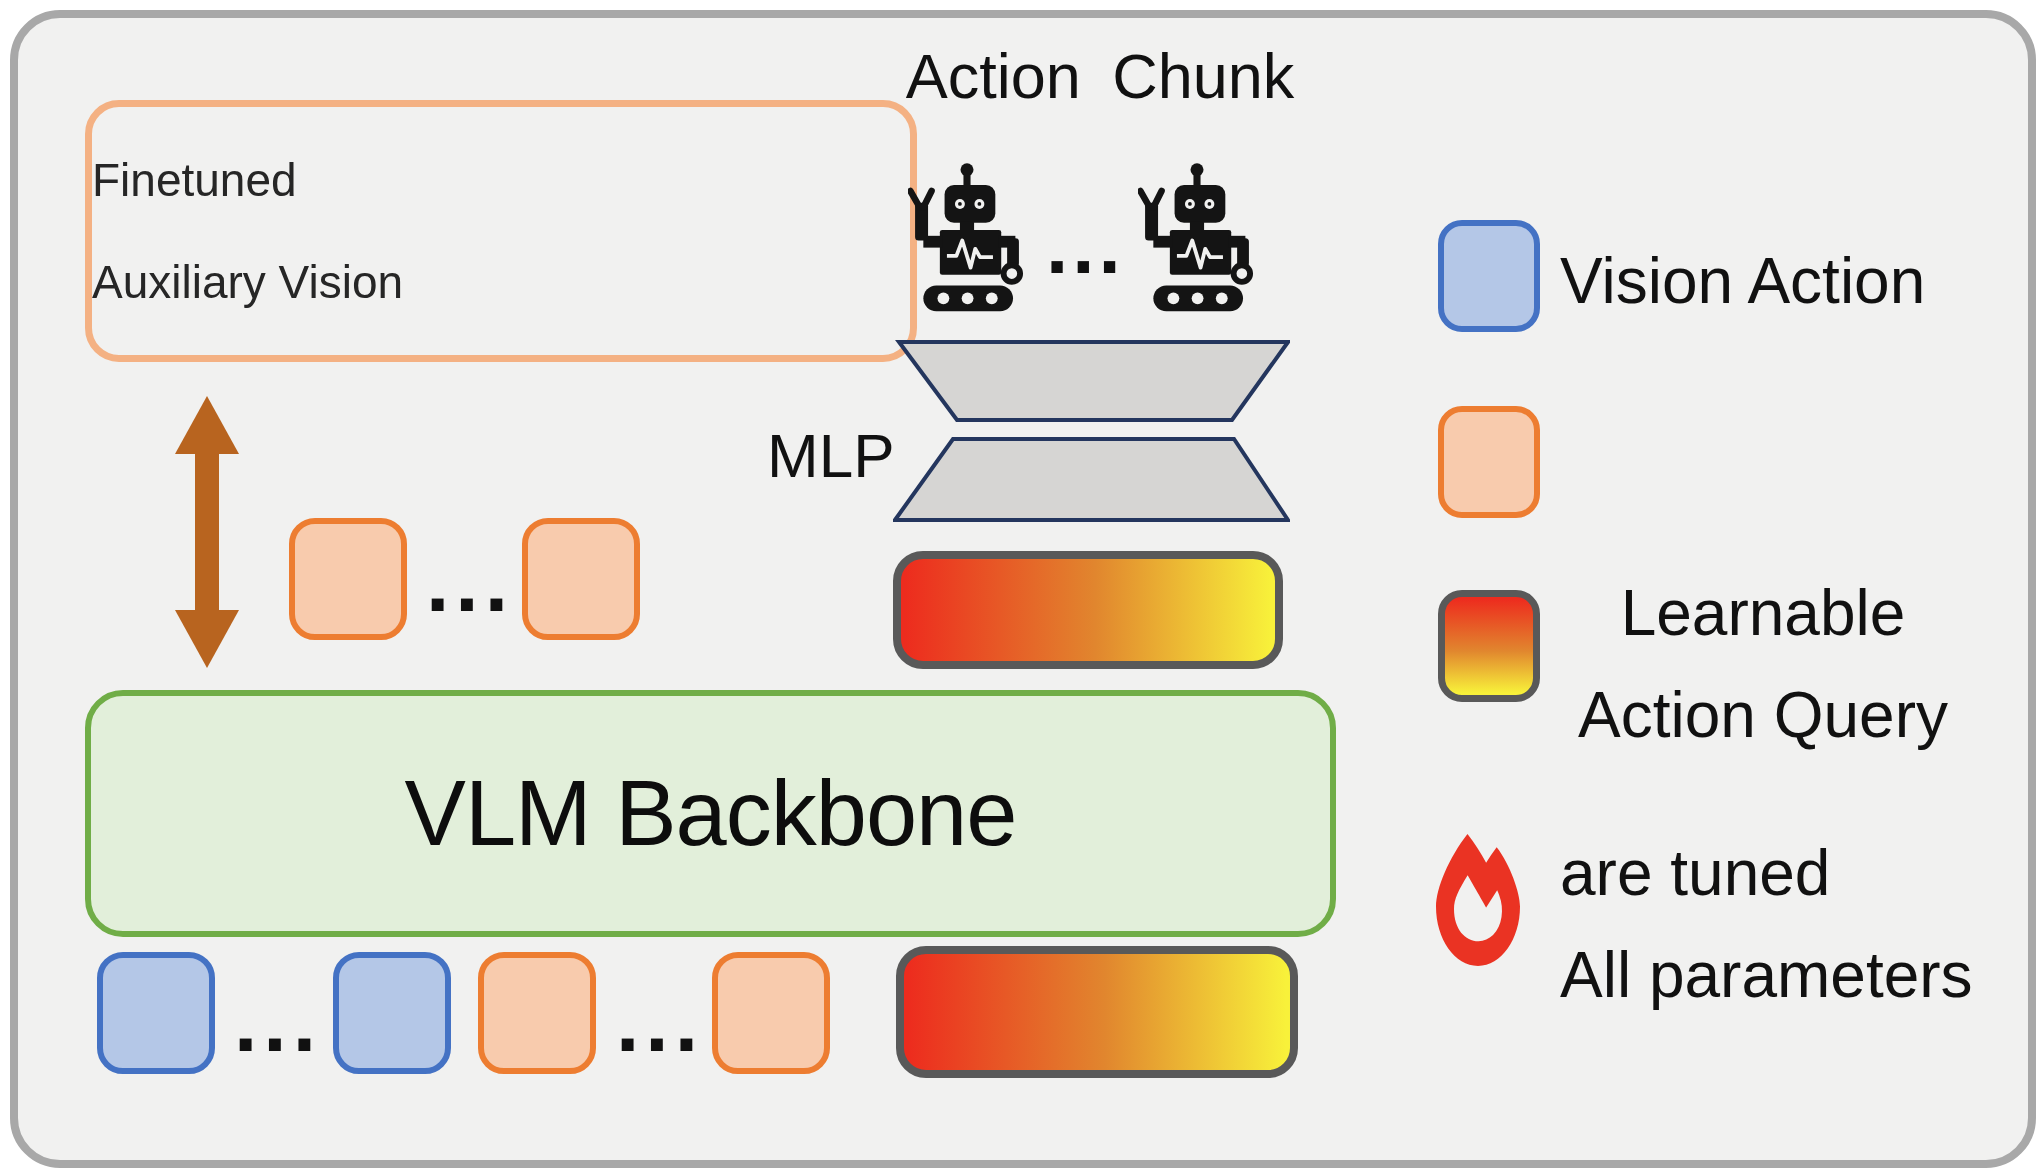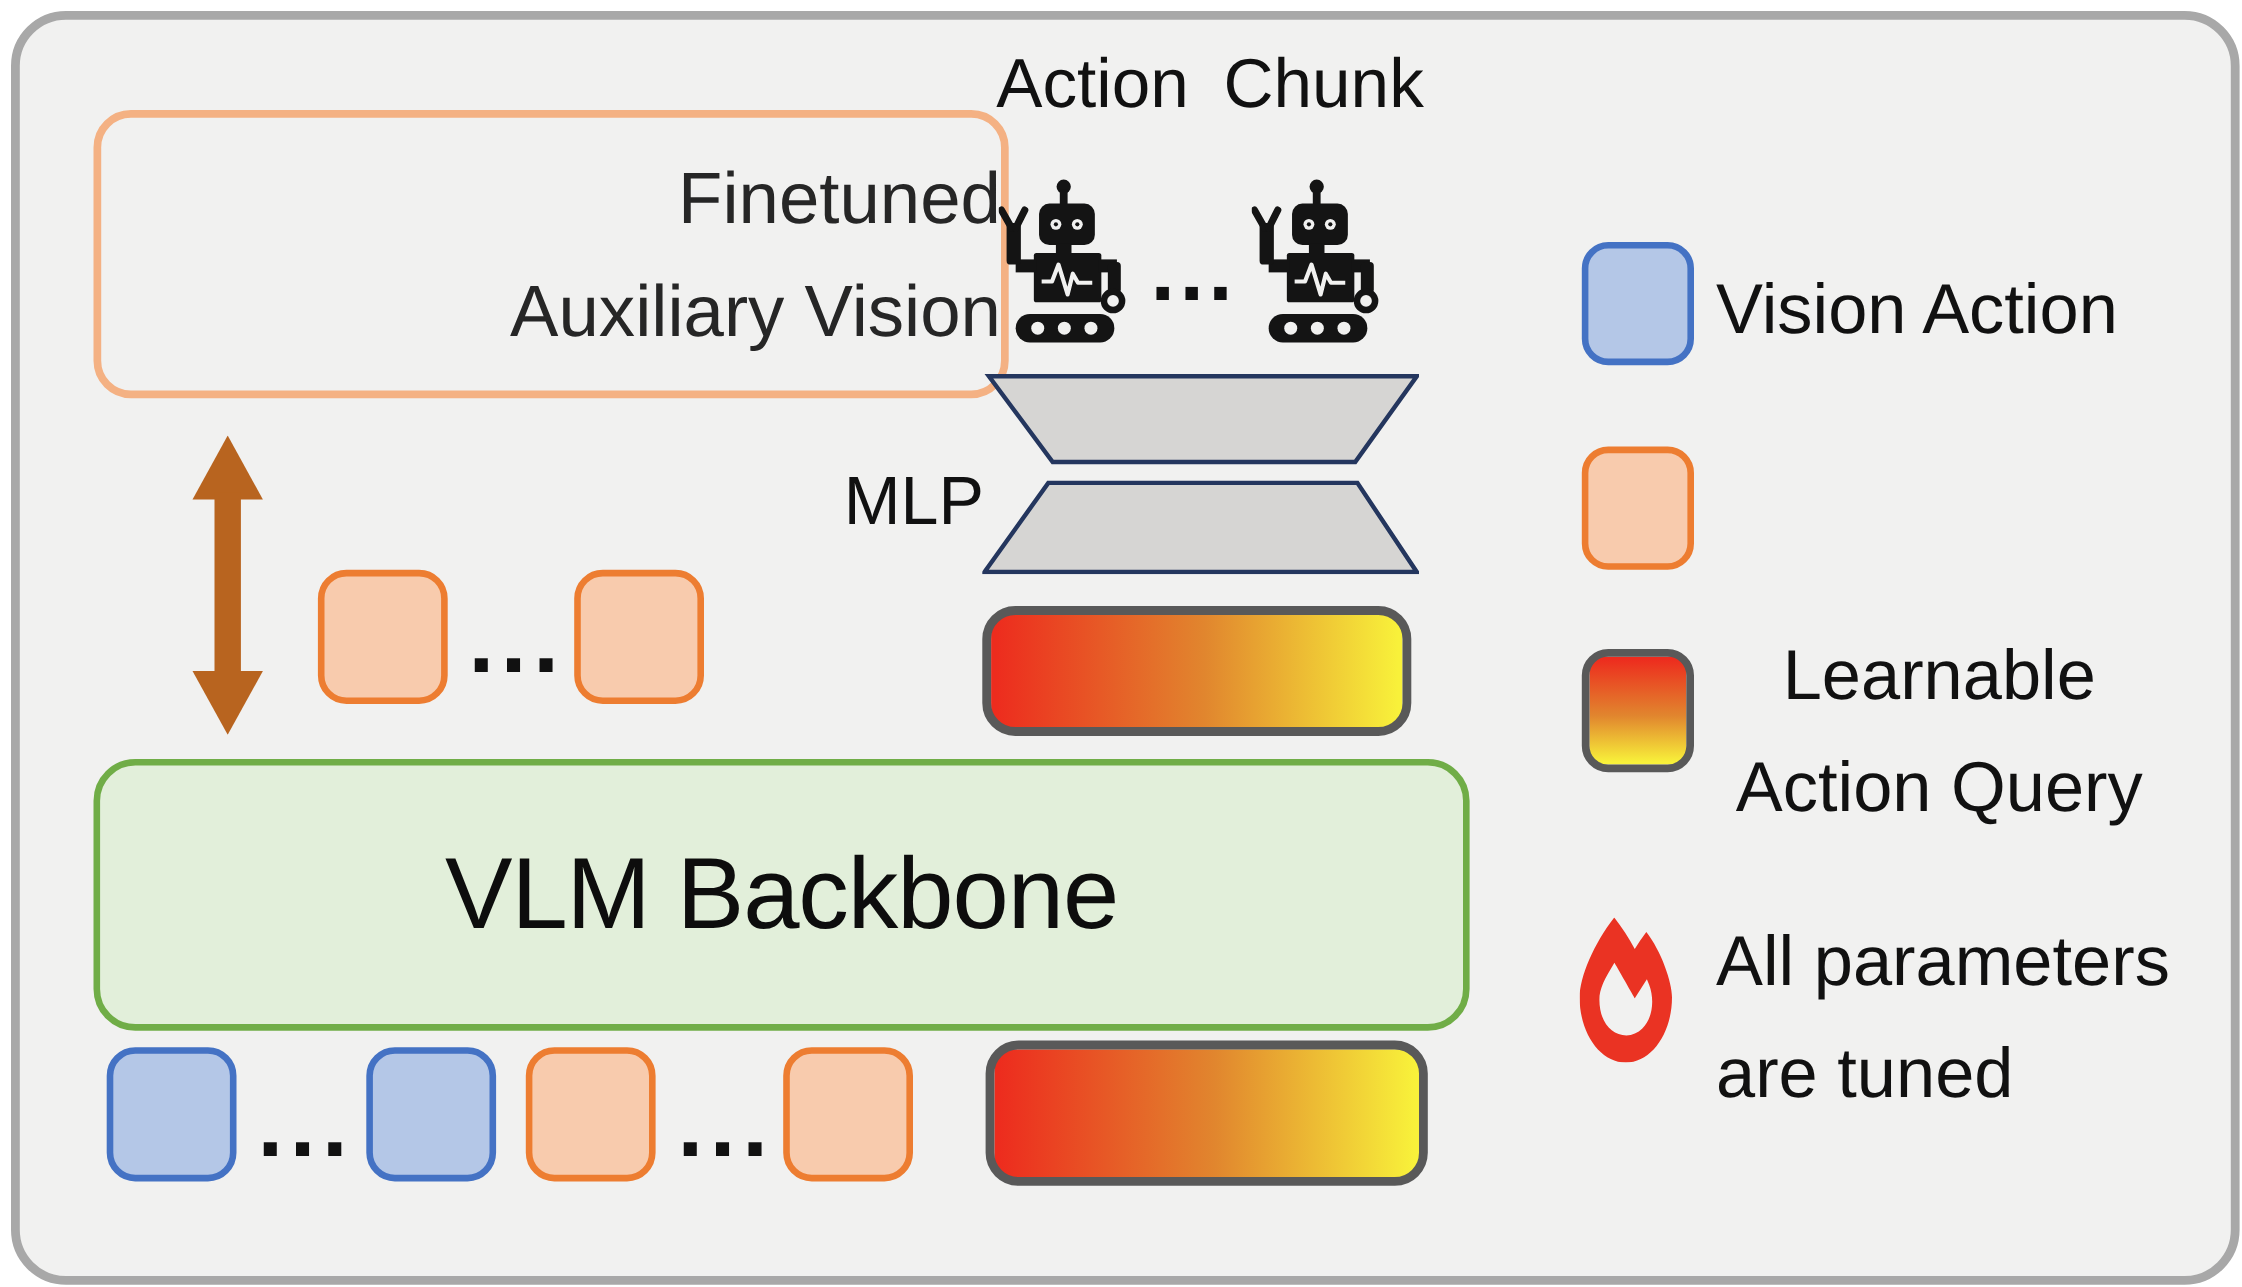"Finetuned" .aux-box { align-items: flex-end -> flex-start; font-size: 66px -> 46px }
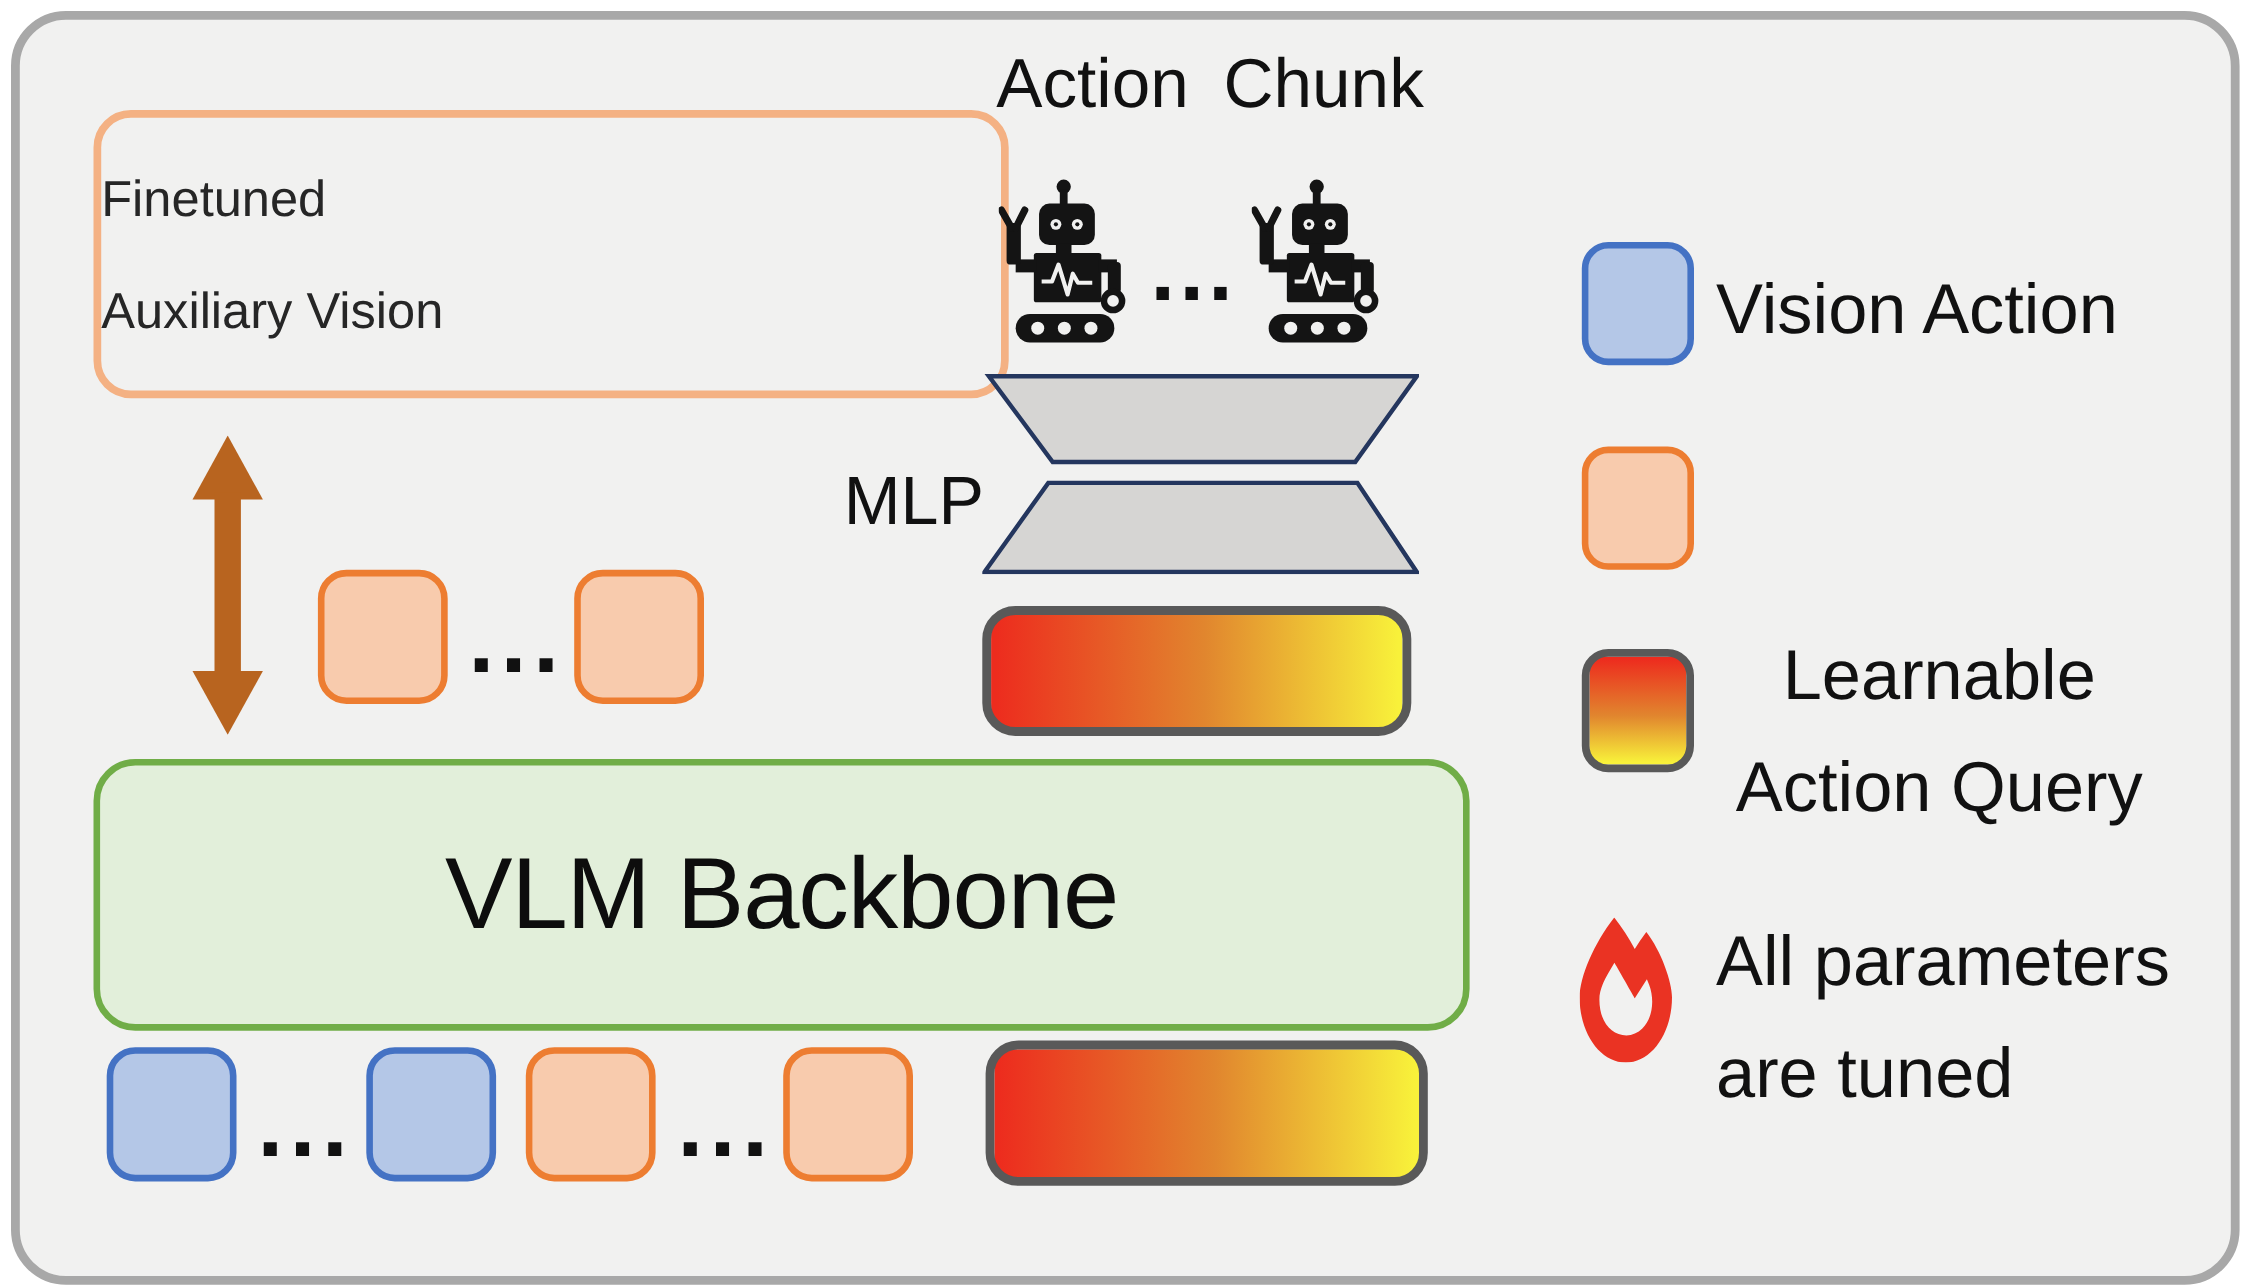"All parameters" div { order: before "are tuned" -> after "are tuned" }
